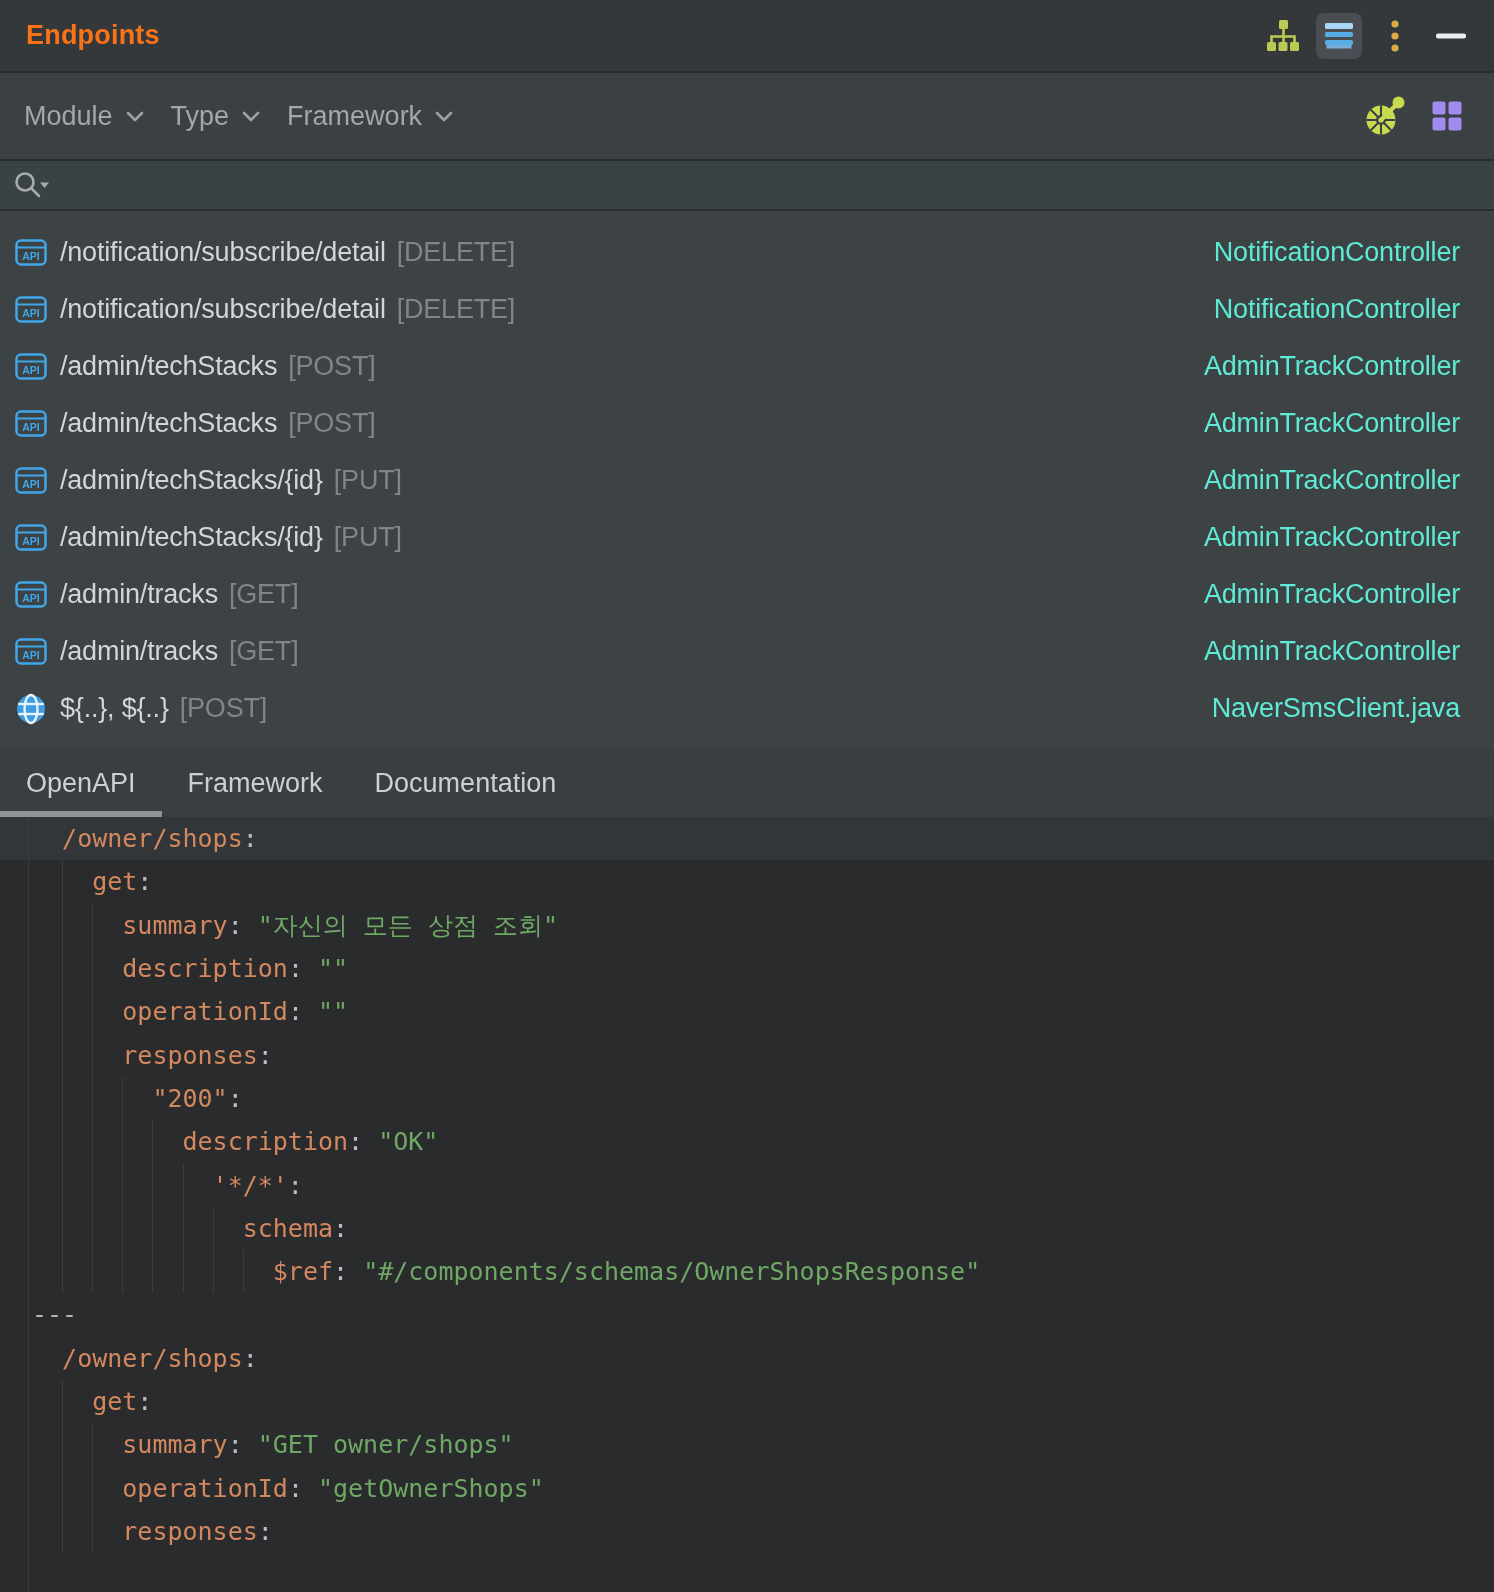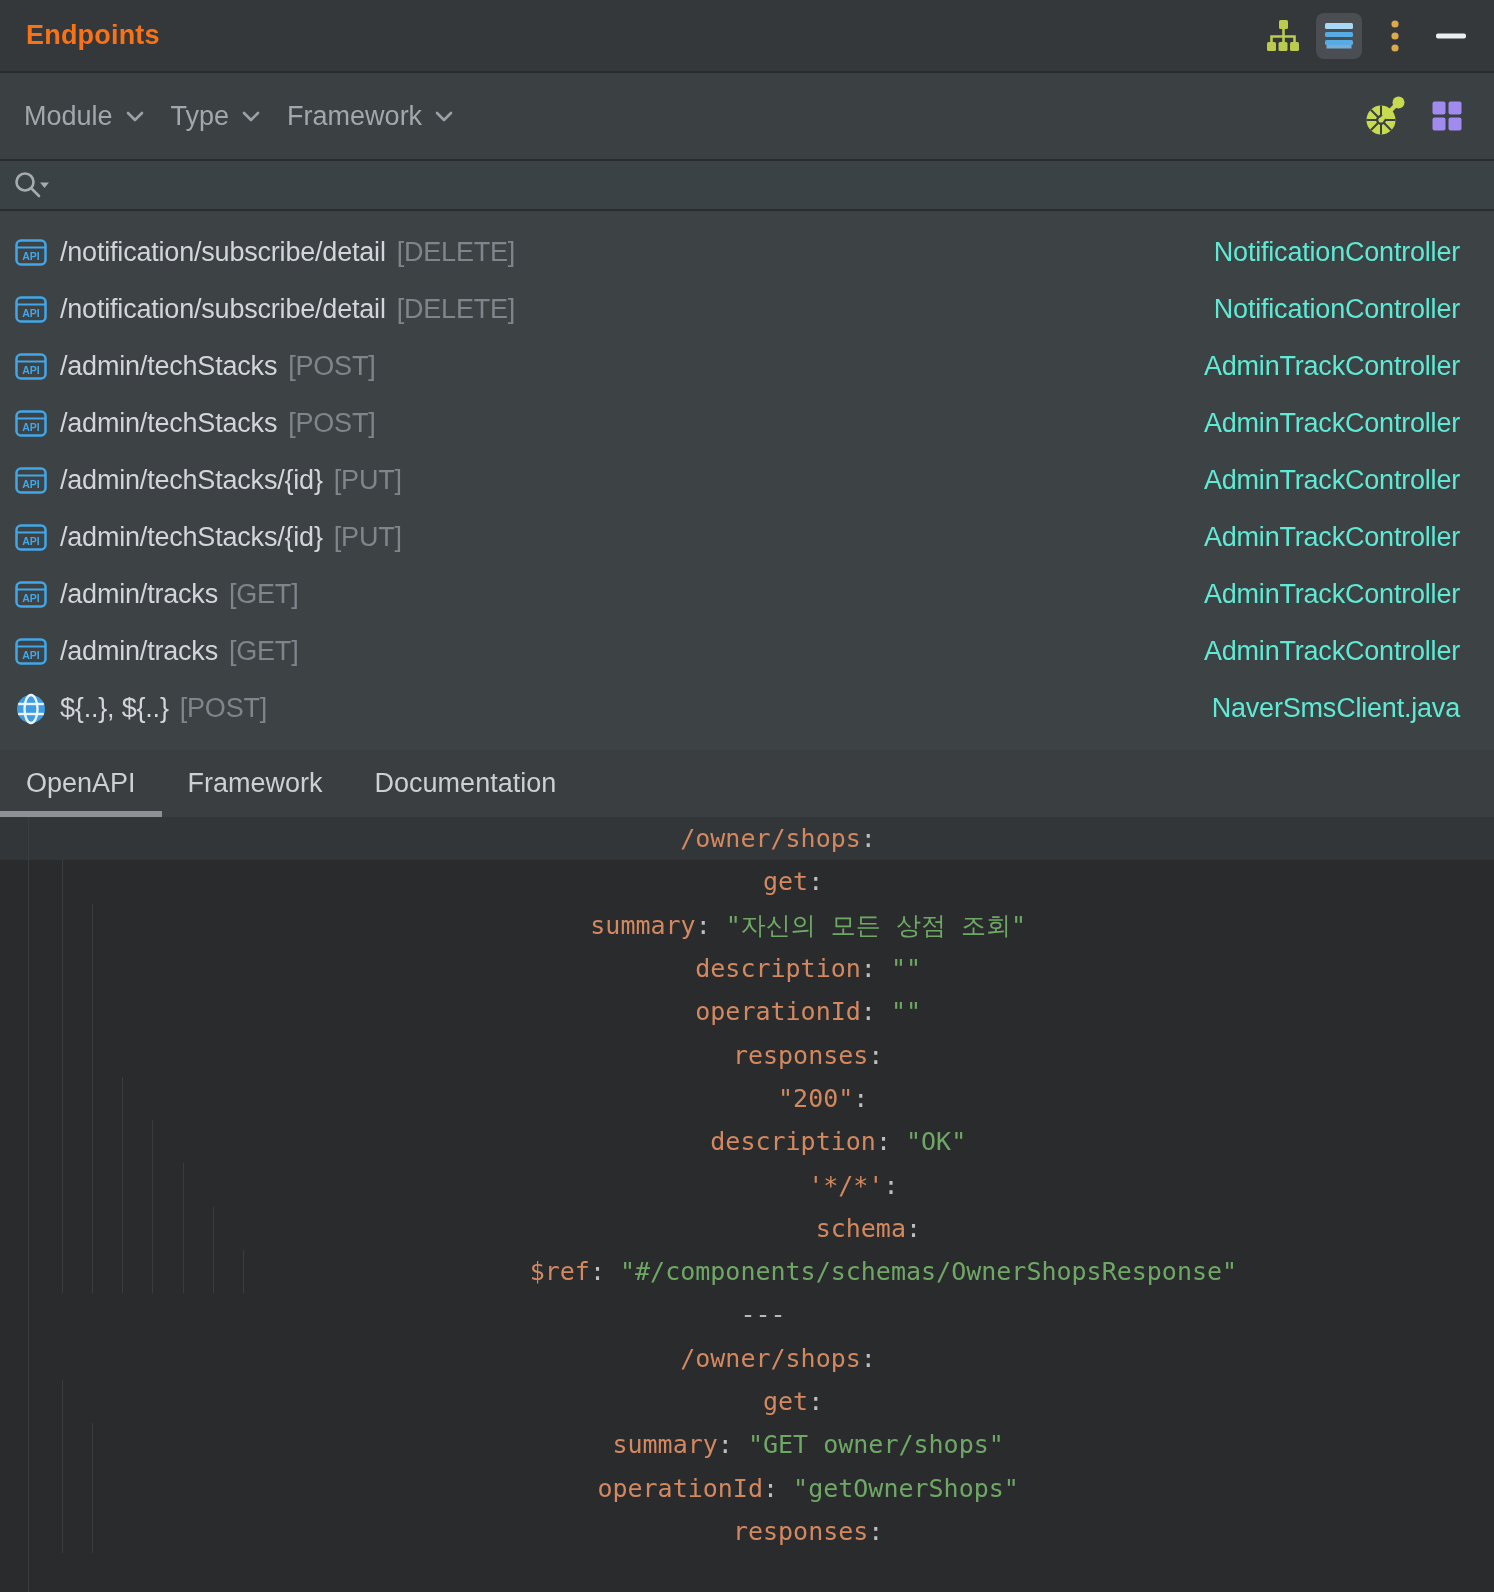"/owner/shops:" .code-line { justify-content: center -> none }
